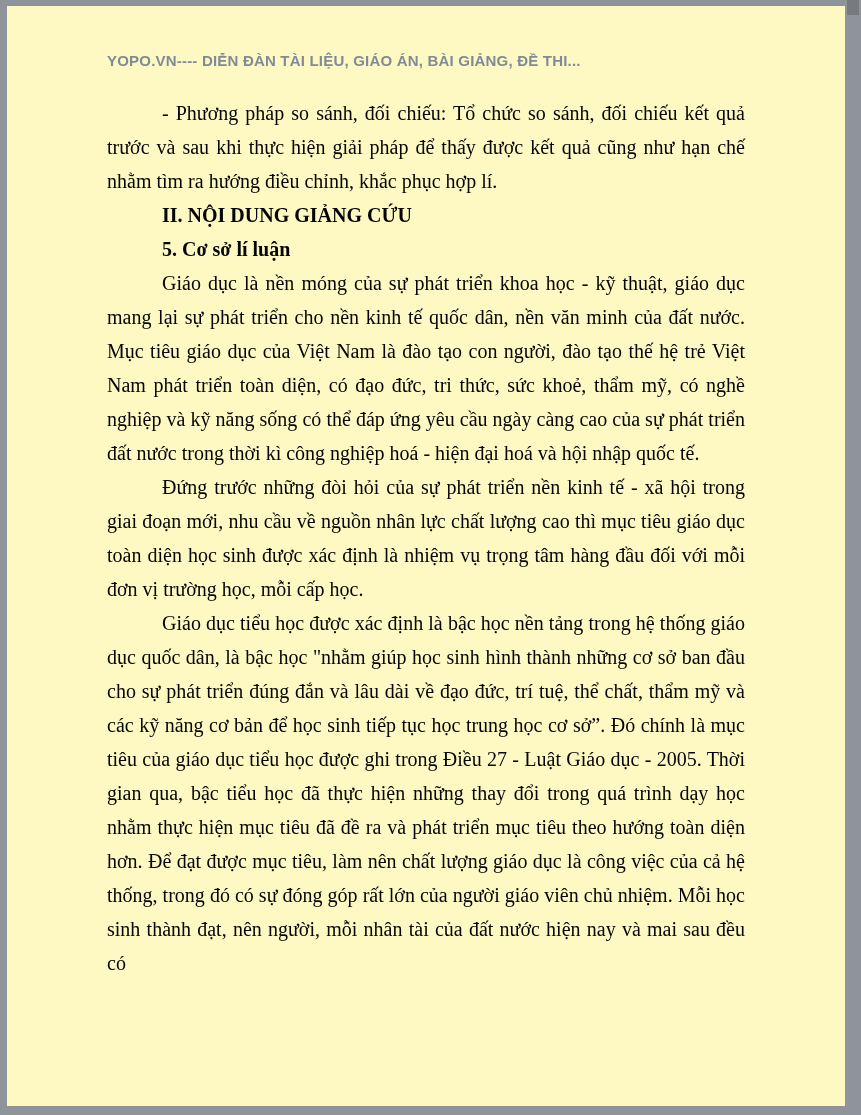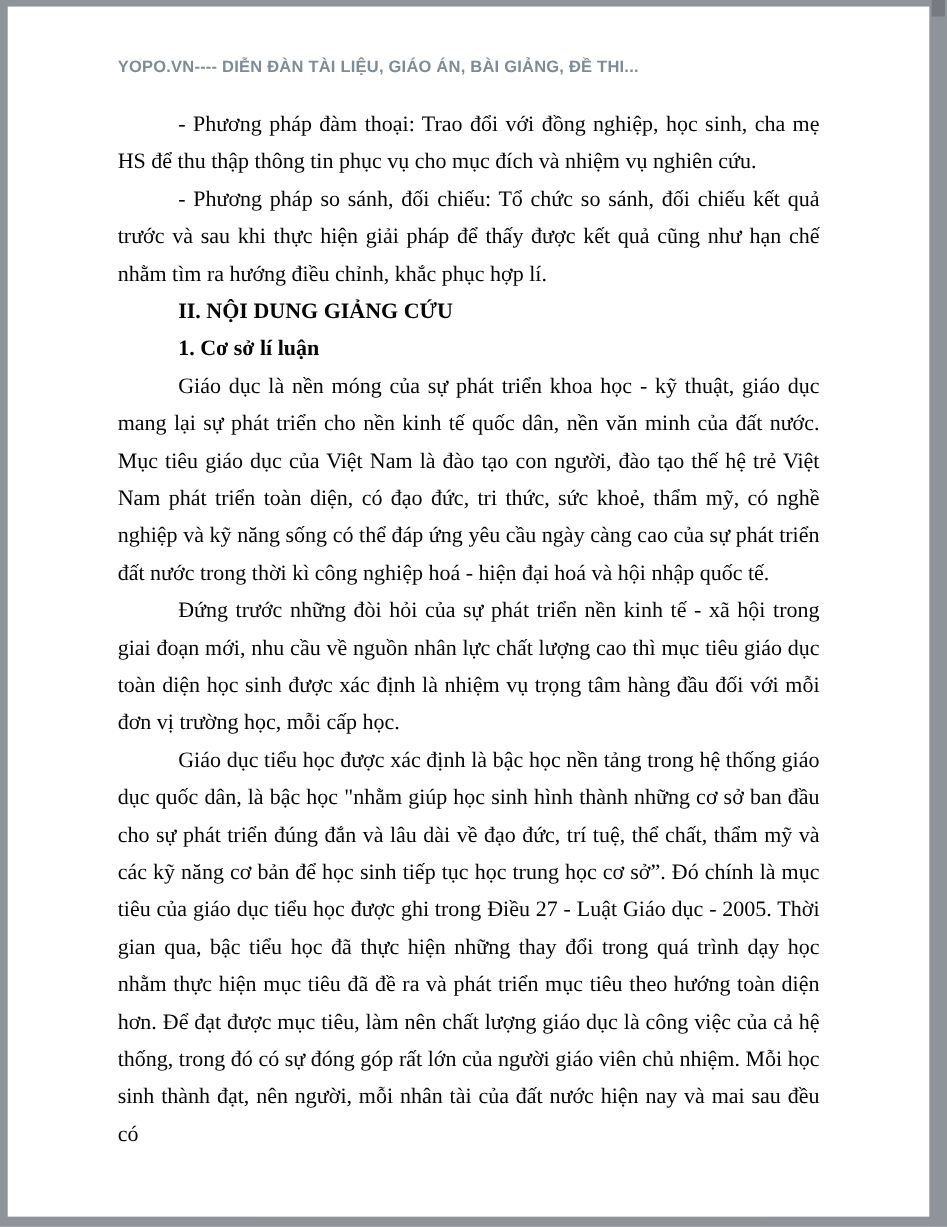"YOPO.VN---- DIỄN ĐÀN TÀI LIỆU," .page { background: #ffffff -> #fef9c3 }
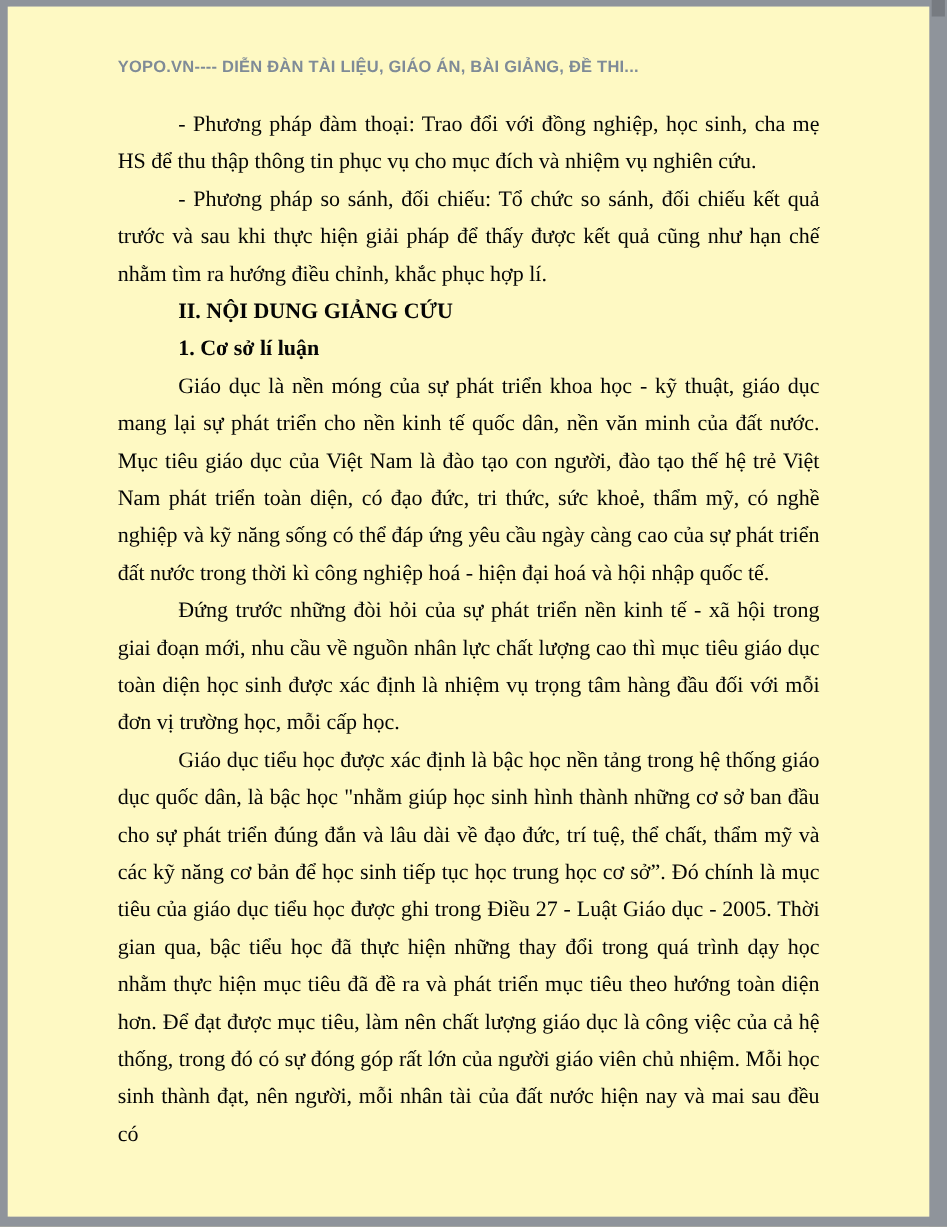"- Phương pháp đàm thoại:" p.para { html: <p>- Phương pháp đàm thoại: Trao đổi với đồng nghiệp, học sinh, cha mẹ HS để thu thập thông tin phục vụ cho mục đích và nhiệm vụ nghiên cứu.</p> -> none }
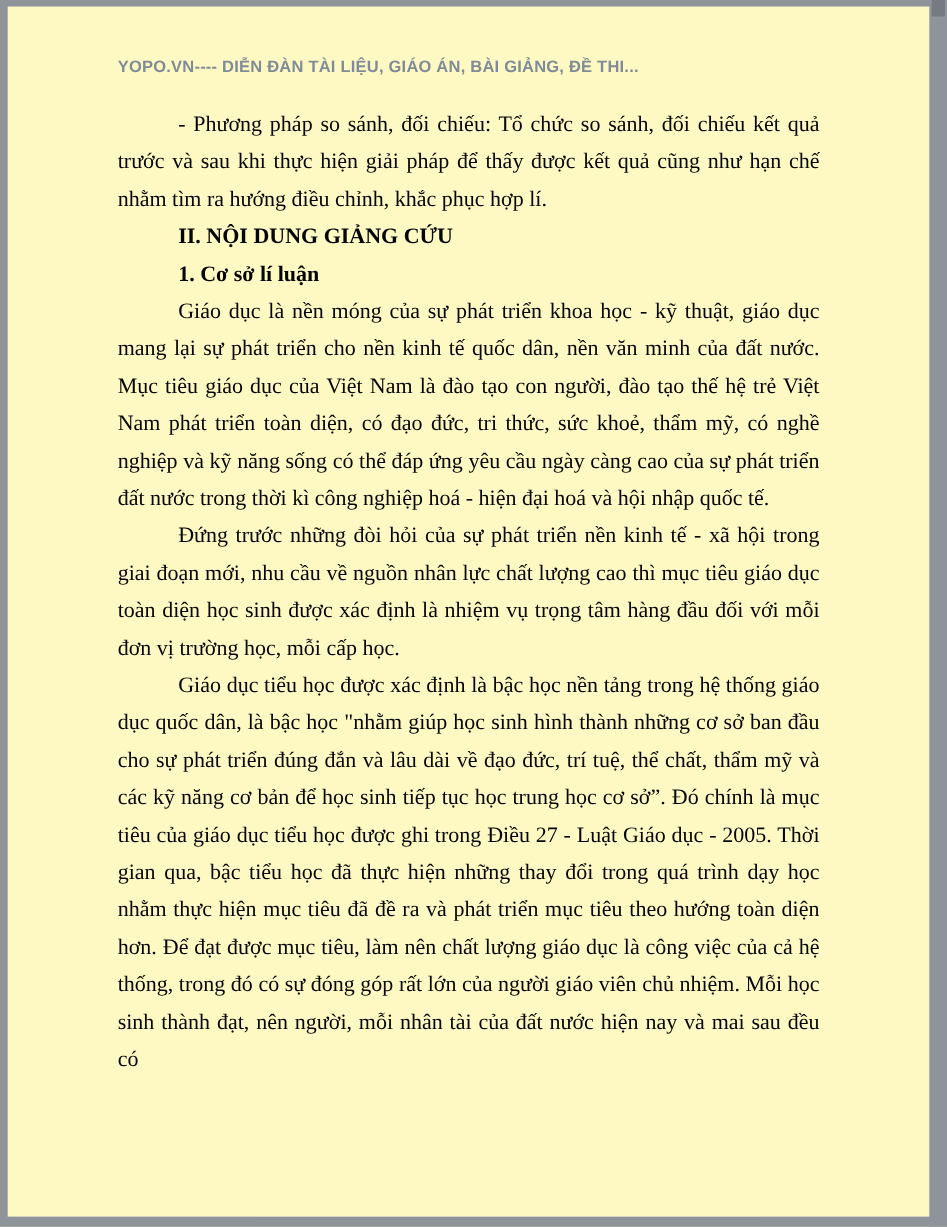"1. Cơ sở lí luận" p.heading { text: 1 -> 5 }
